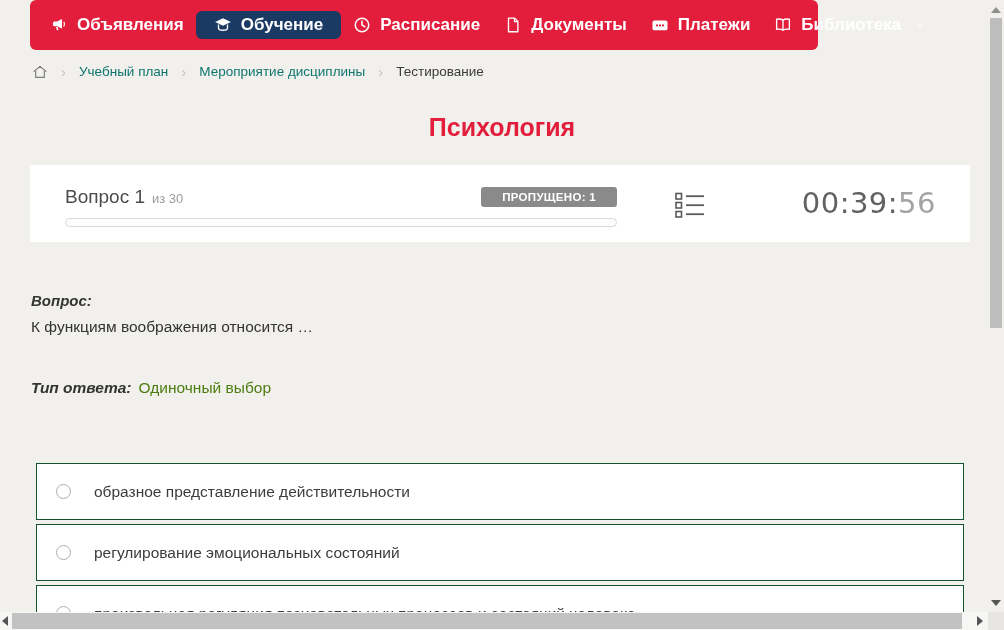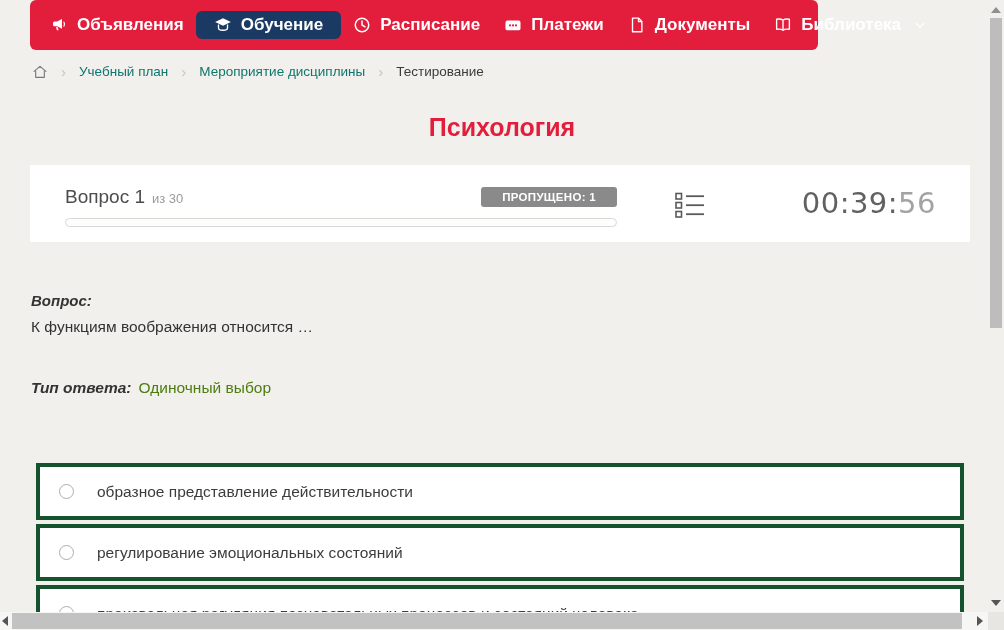"Платежи" div.nav-item { order: before "Документы" -> after "Документы" }
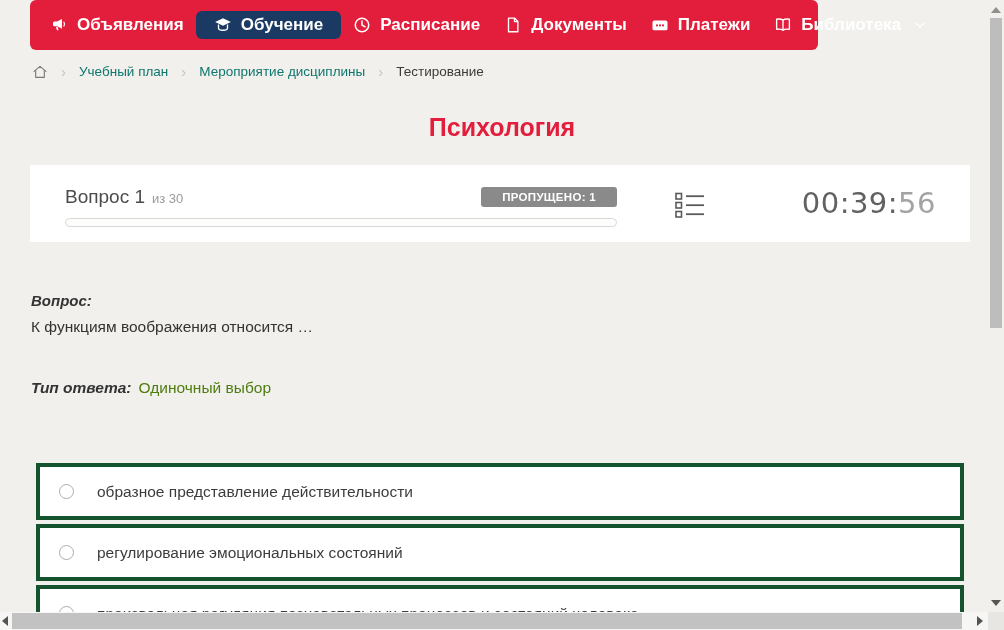"образное представление действительности" .option { border: 4px solid #14532d -> 1px solid #14532d }
